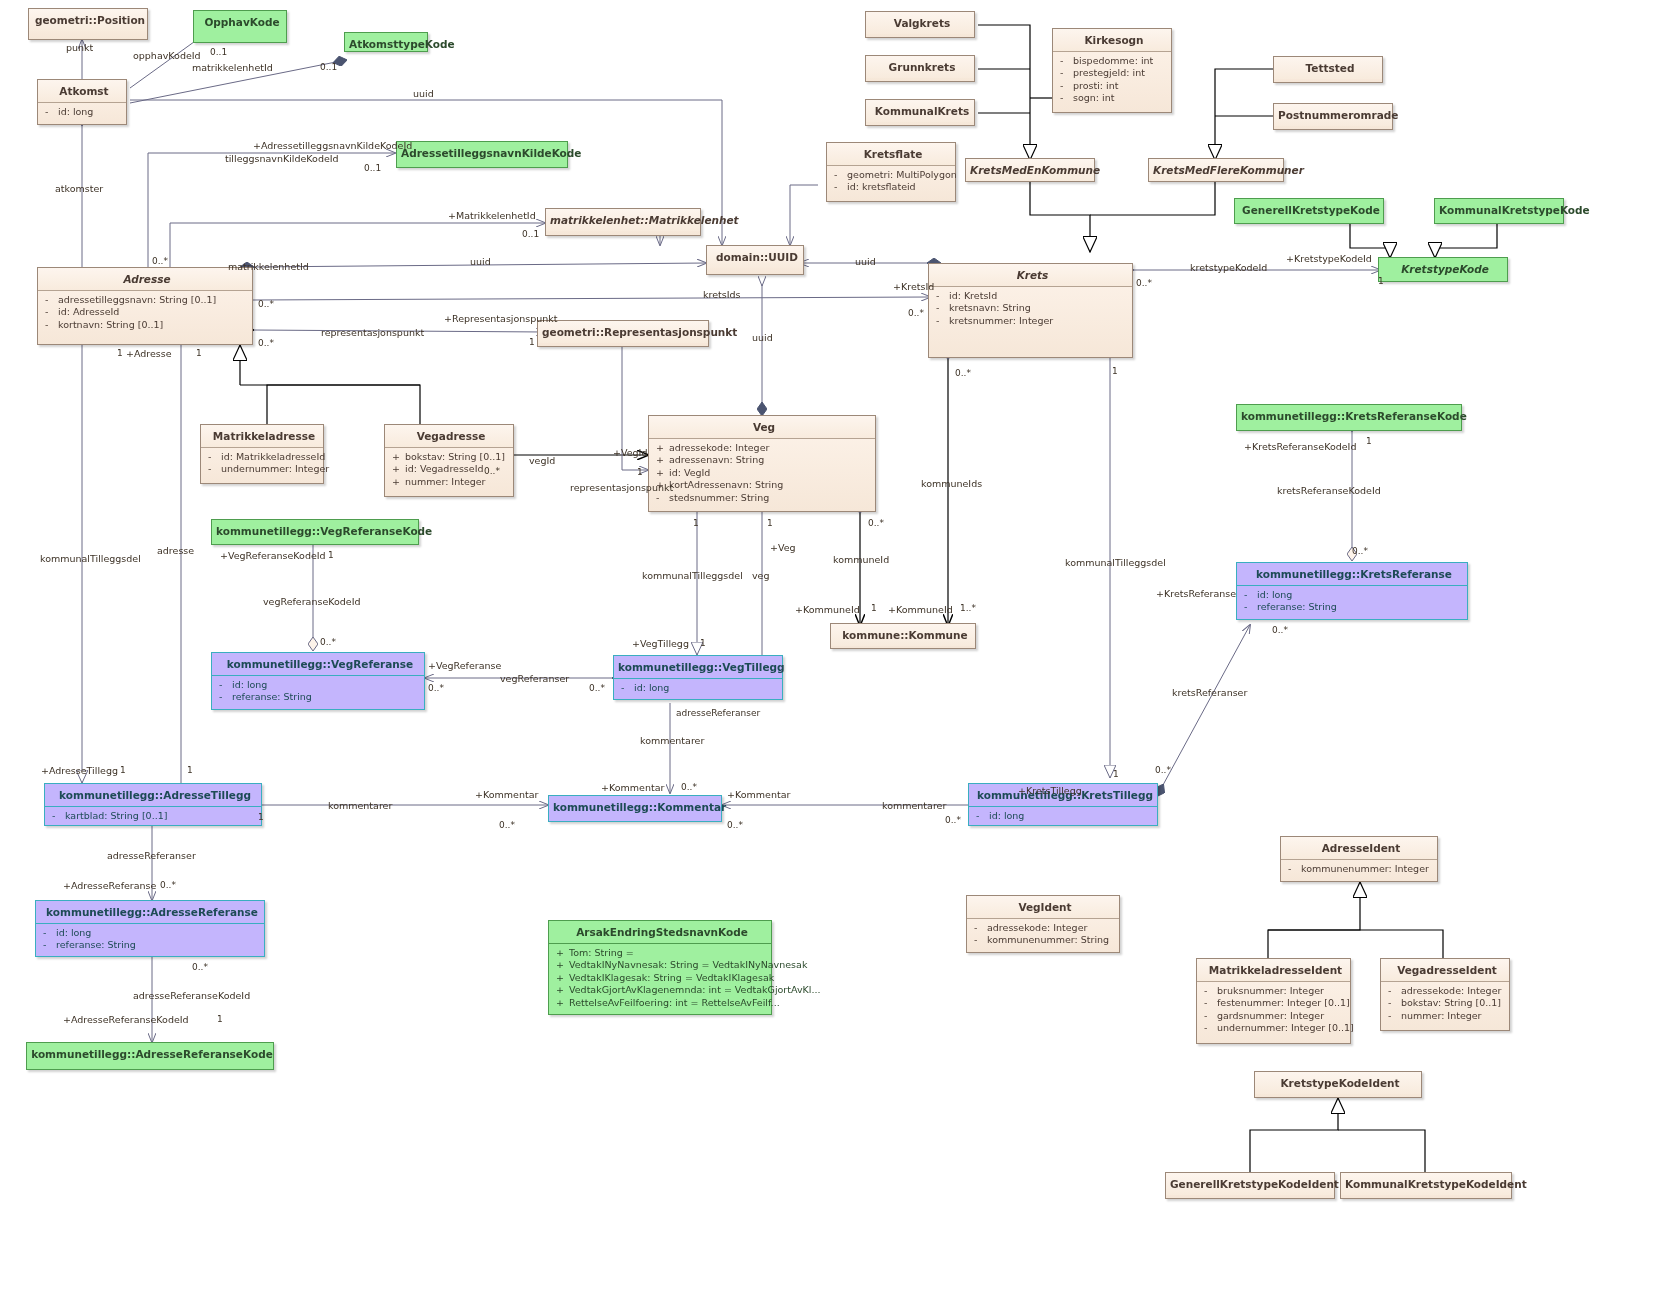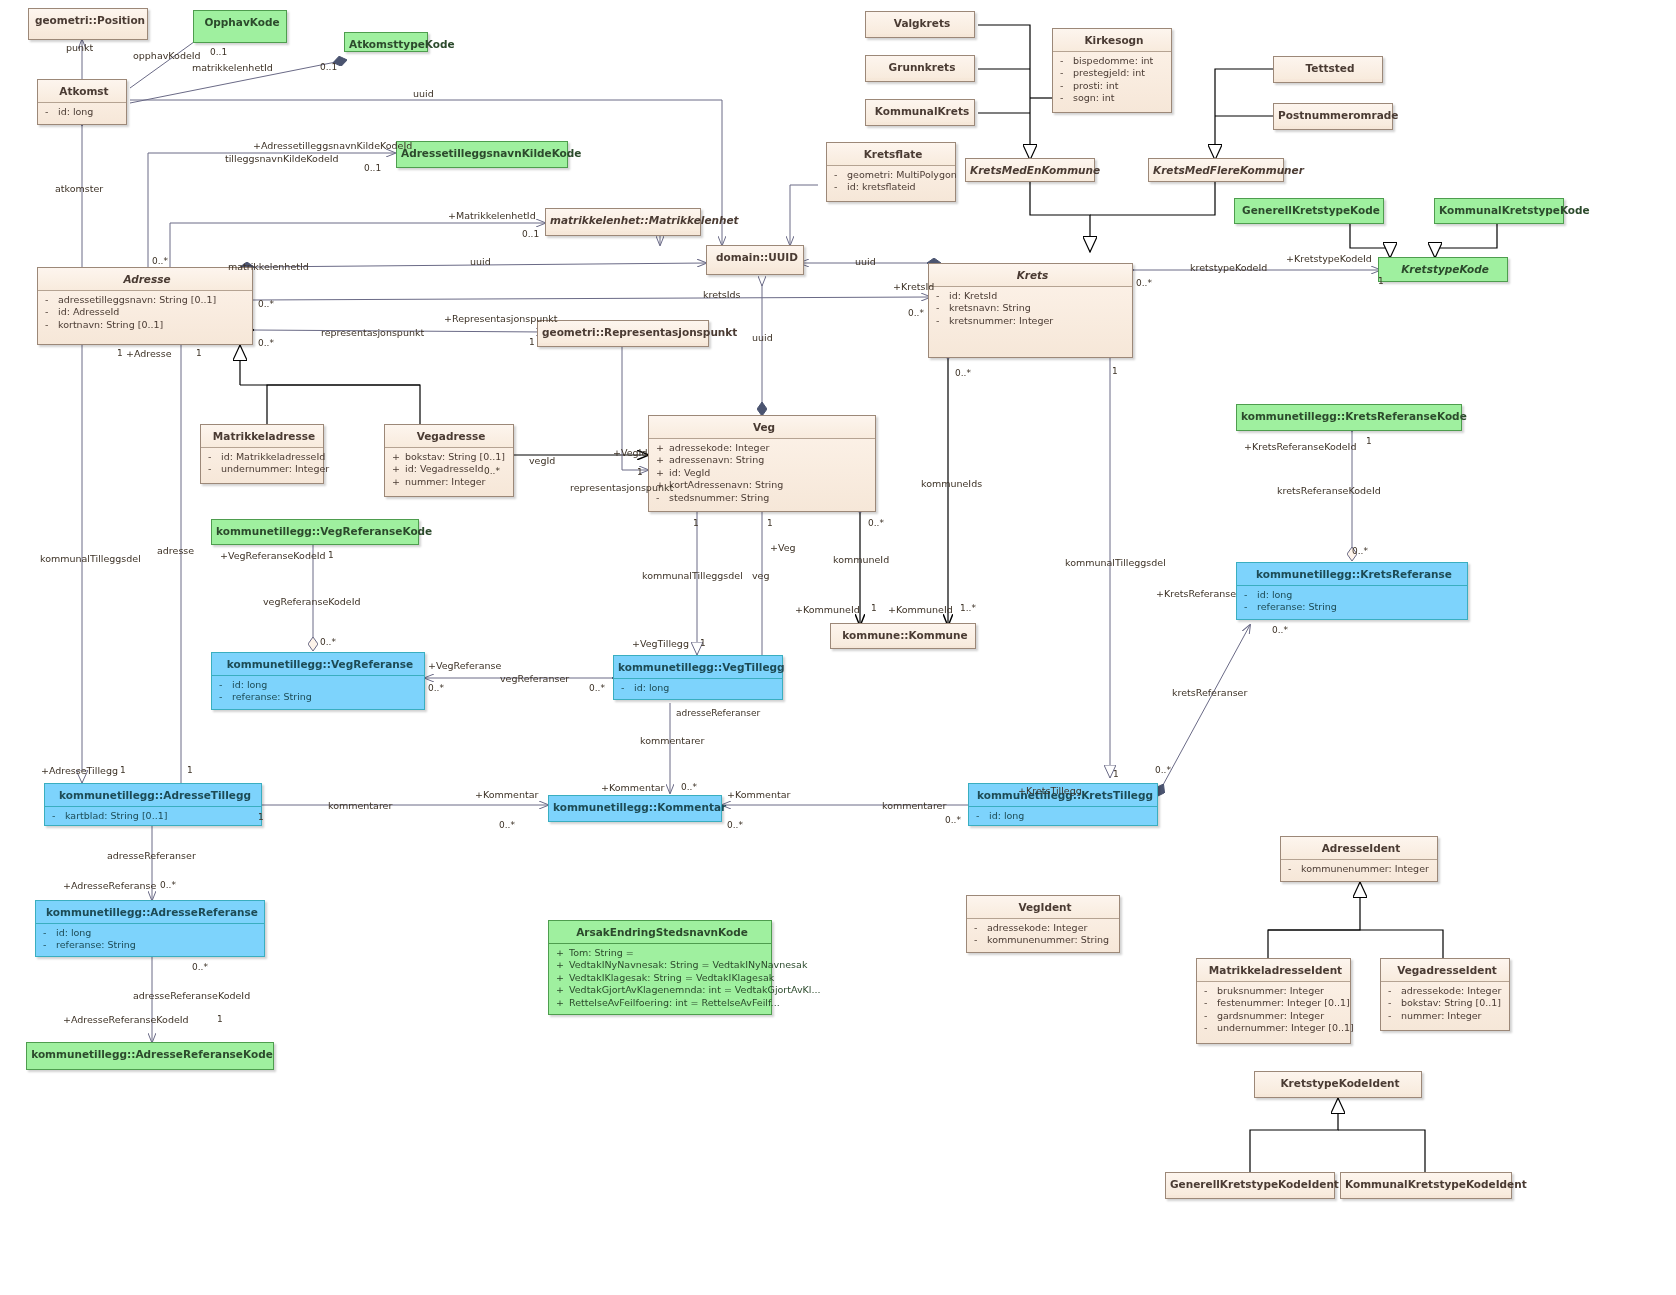"kommunetillegg::KretsReferanse" .cyan { background: #7dd3fc -> #c4b5fd }
